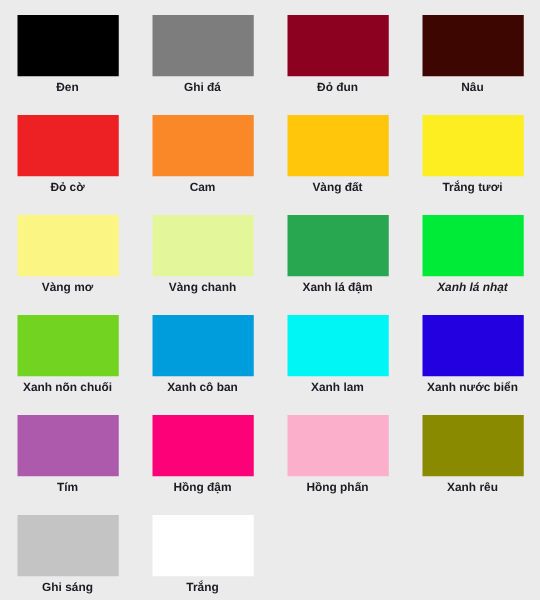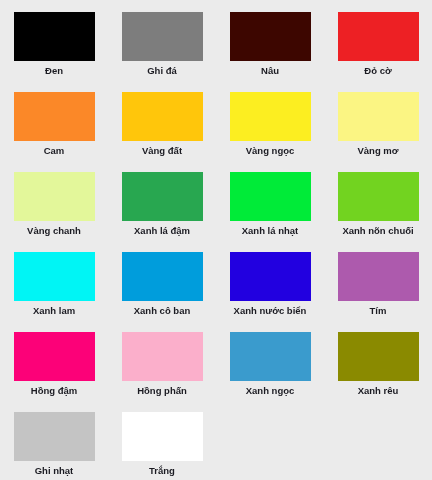"Đỏ đun" div.swatch-cell { html: none -> <div> <div></div> <div>Đỏ đun</div> </div> }
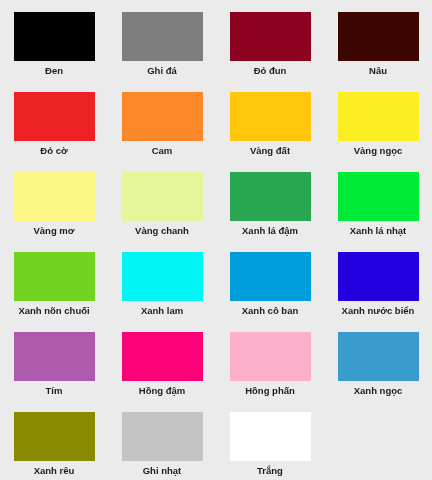"Vàng ngọc" div.swatch-label { text: Vàng ngọc -> Trắng tươi }
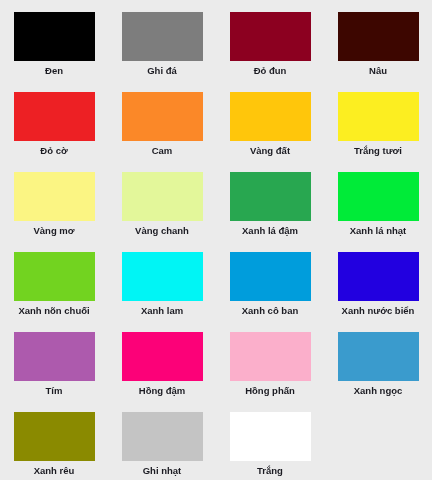"Xanh lá nhạt" div.swatch-label { font-style: none -> italic }
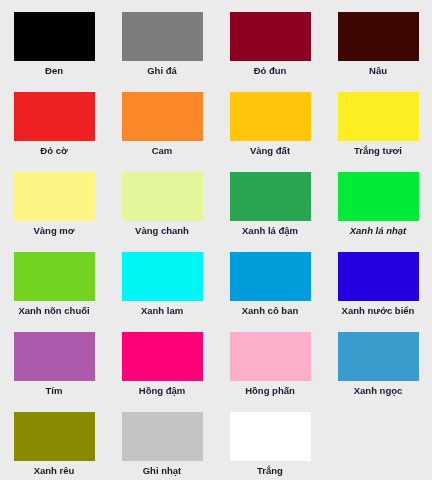"Xanh lam" div.swatch-cell { order: before "Xanh cô ban" -> after "Xanh cô ban" }
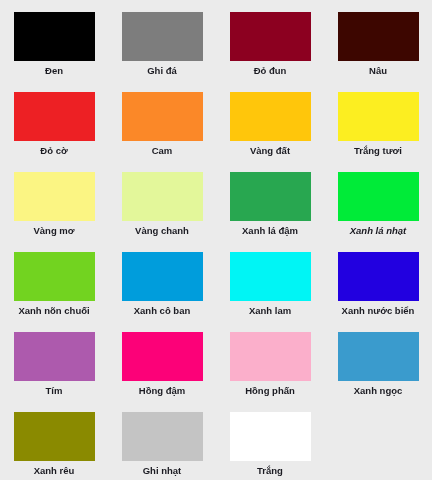"Xanh ngọc" div.swatch-cell { html: <div> <div></div> <div>Xanh ngọc</div> </div> -> none }
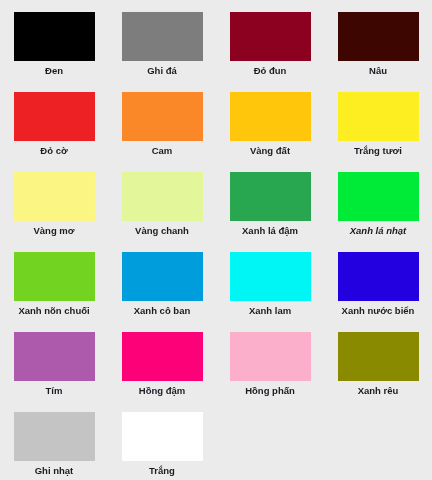"Ghi nhạt" div.swatch-label { text: nhạt -> sáng }
